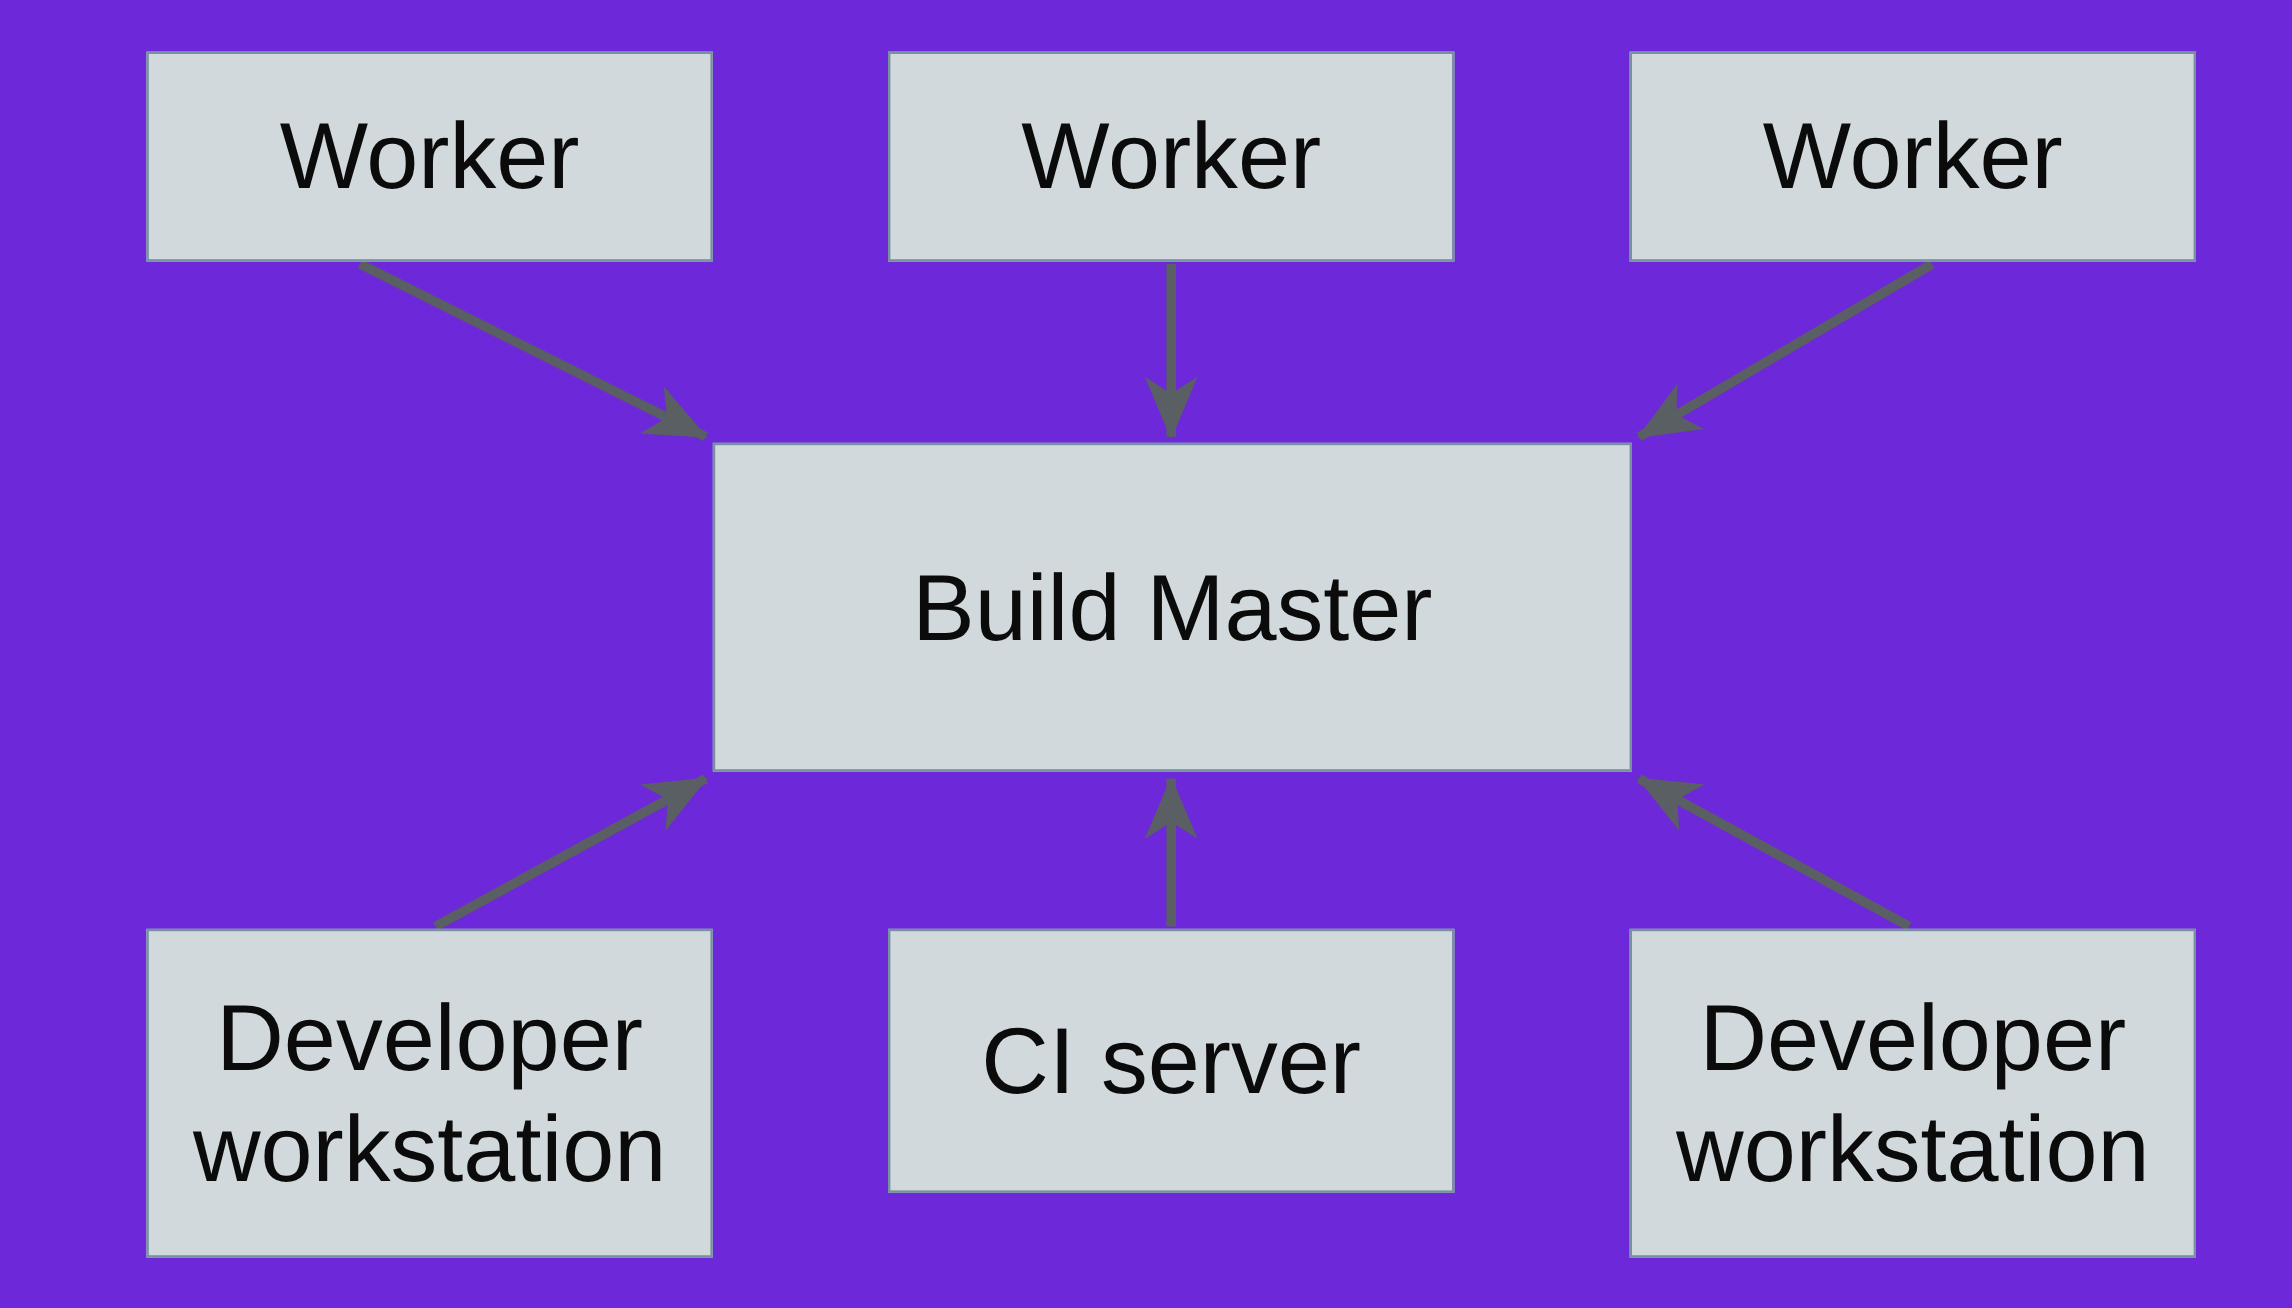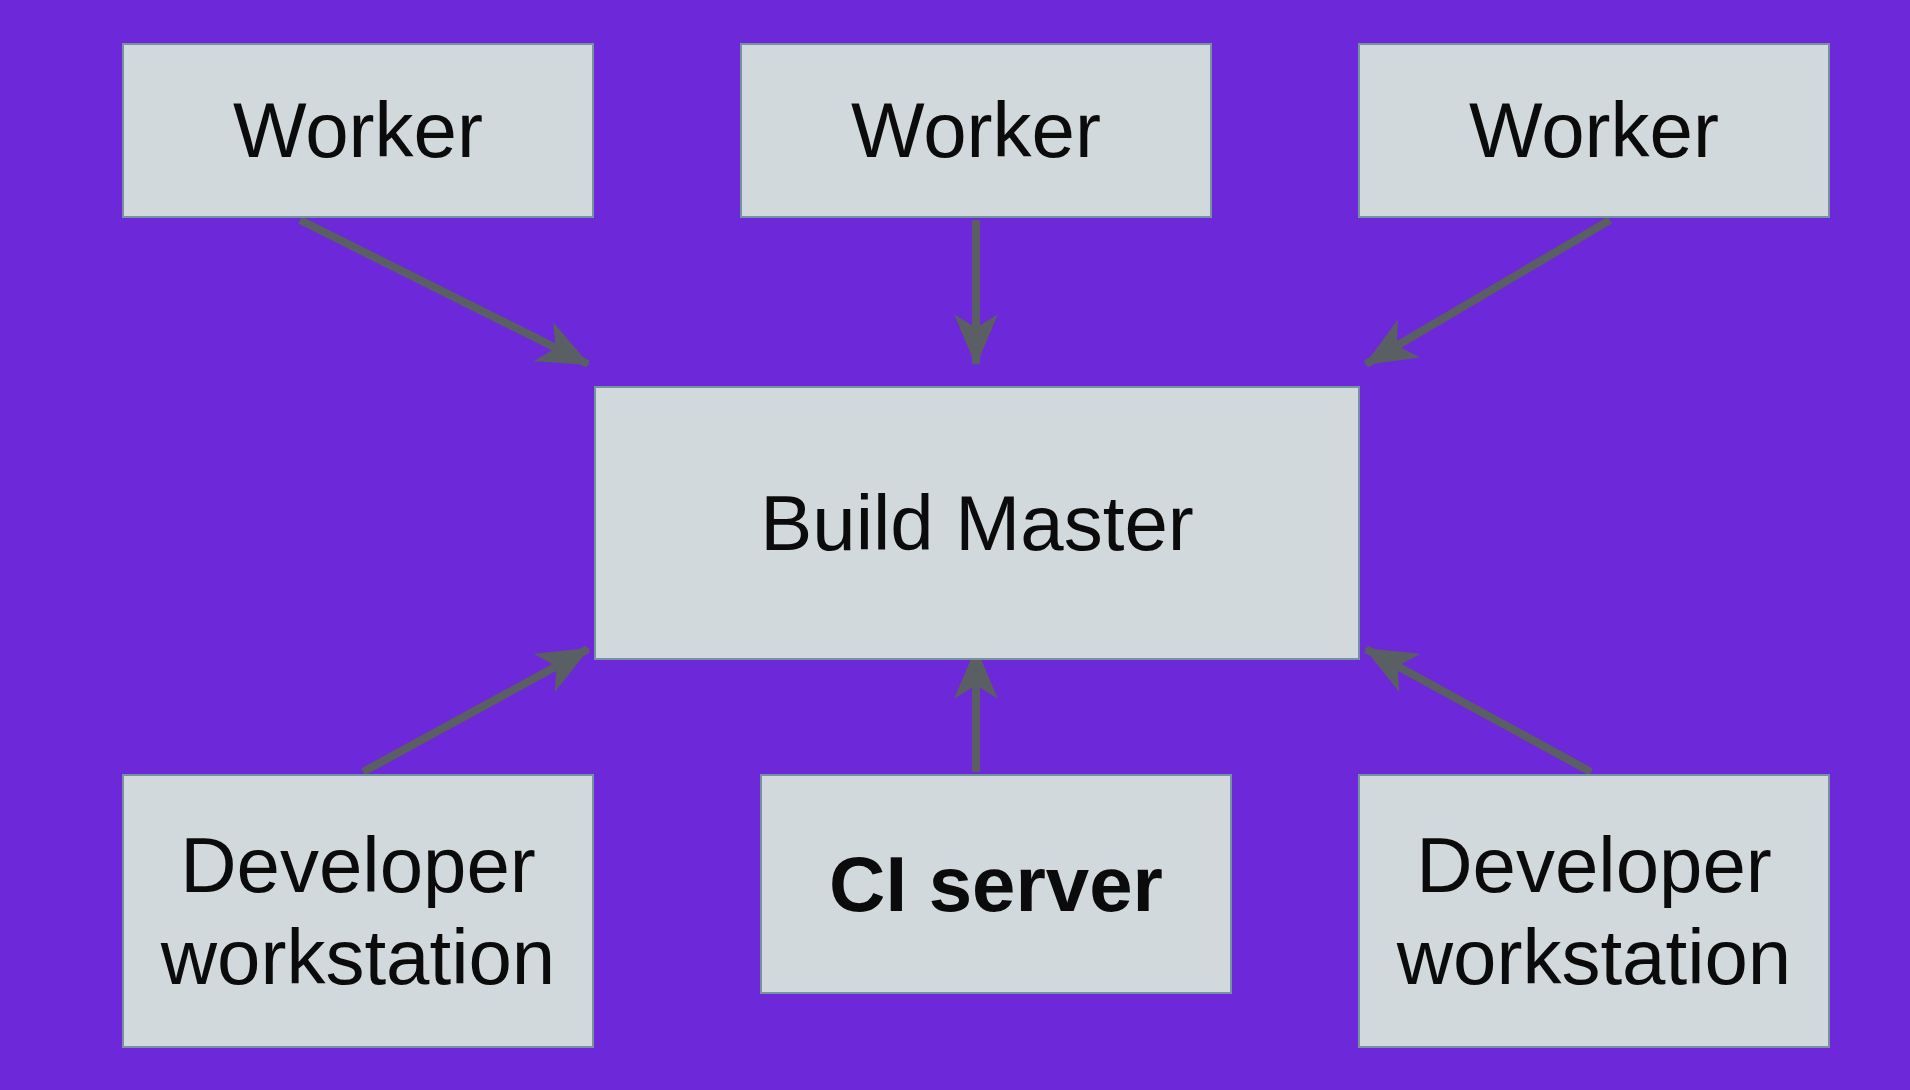"Build Master" .node-build-master { margin-top: 17px -> none }
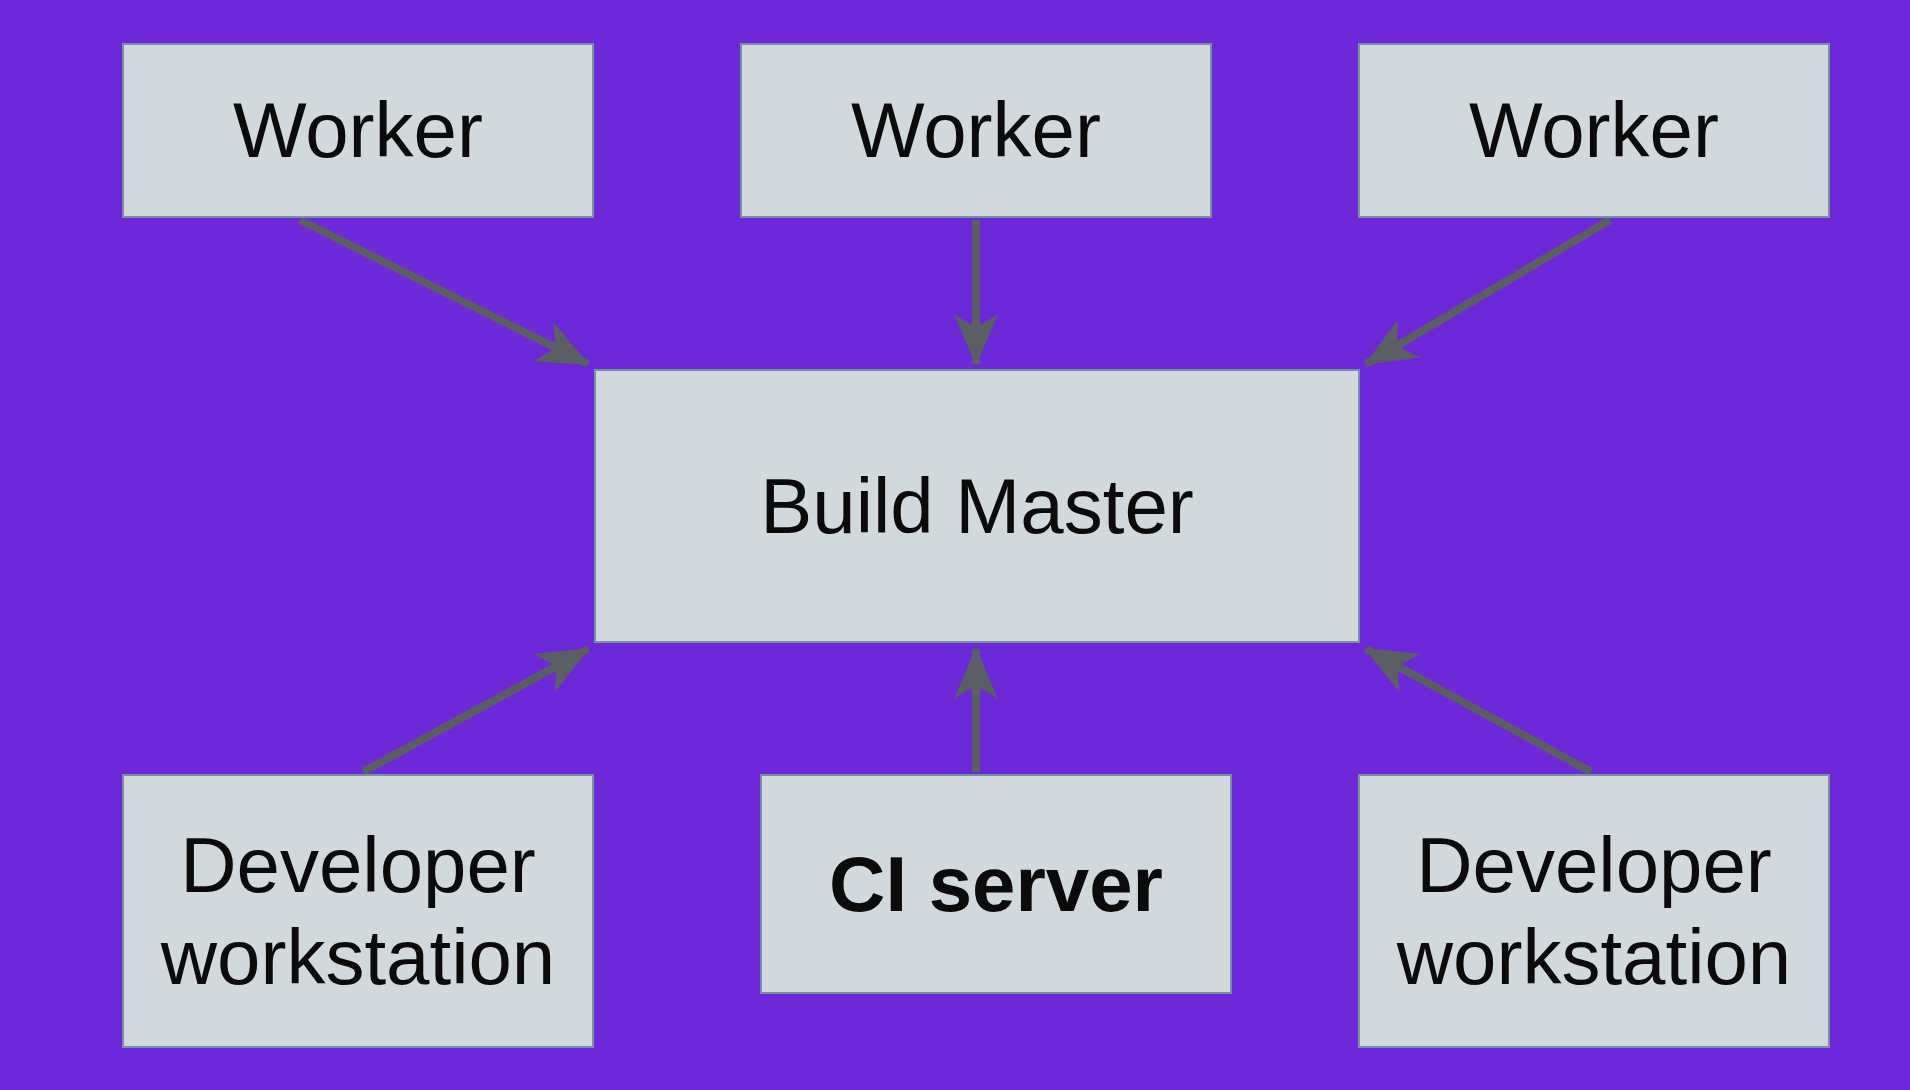"CI server" .node-ci { font-weight: bold -> none; left: 760px -> 740px }
